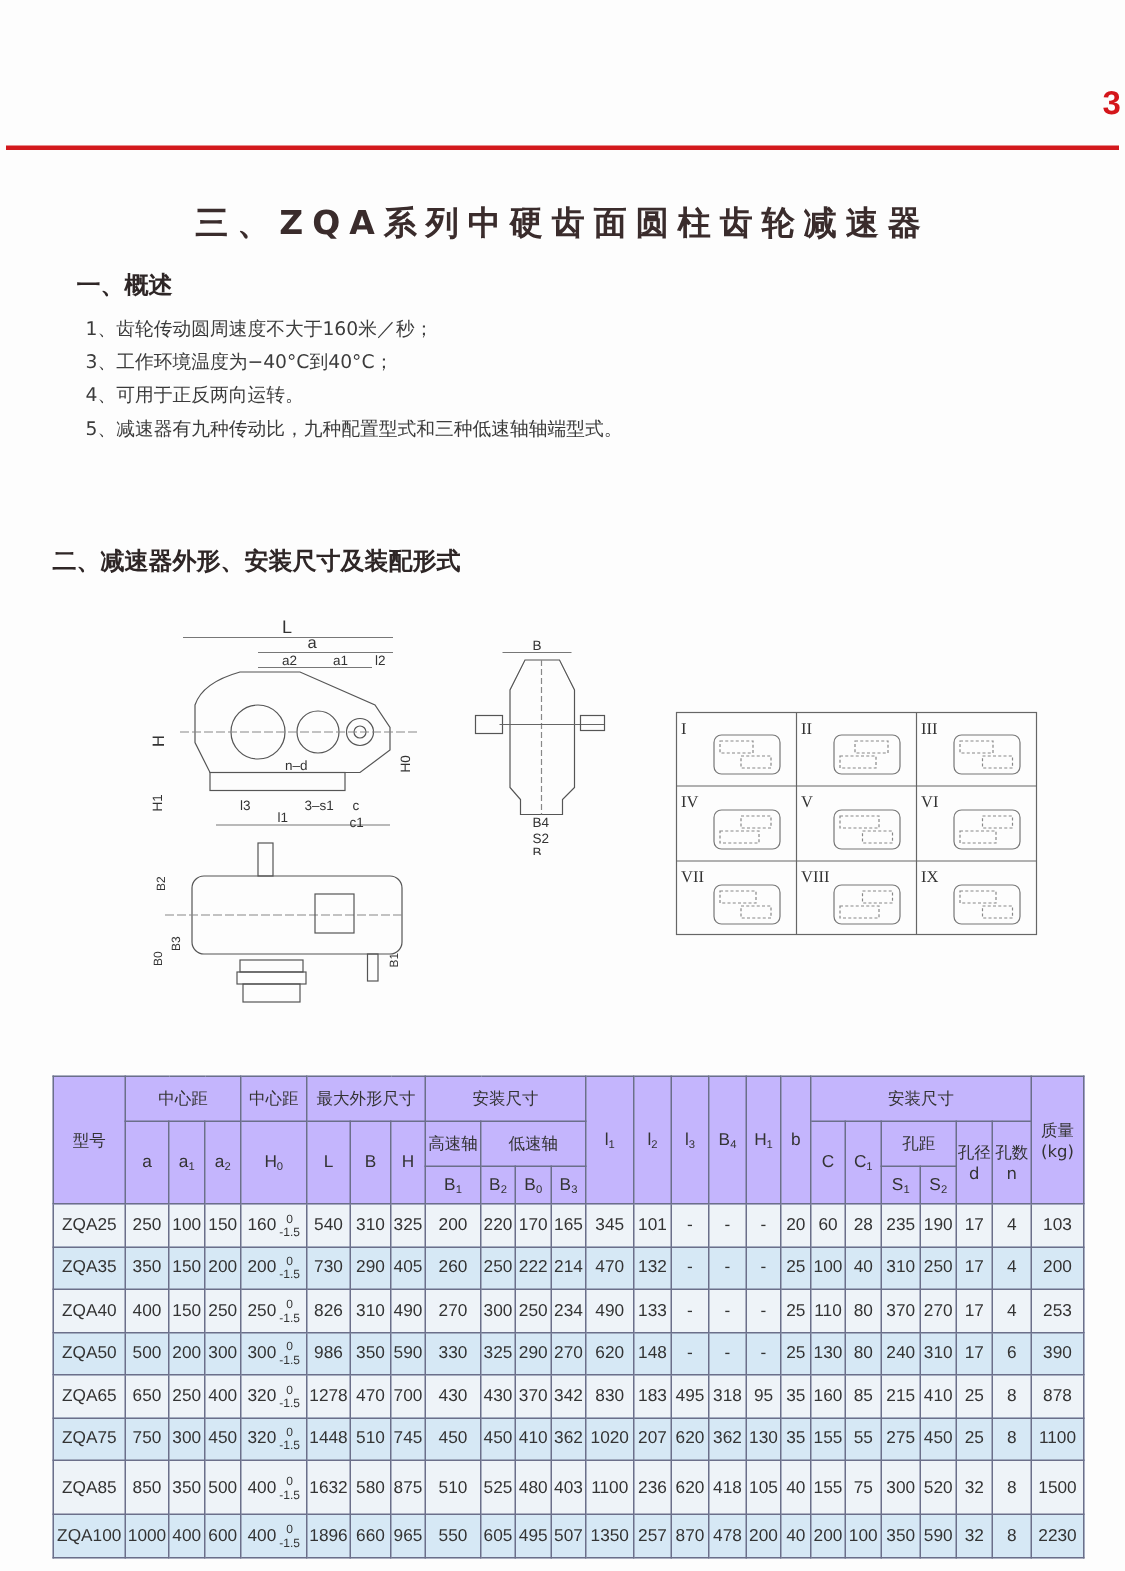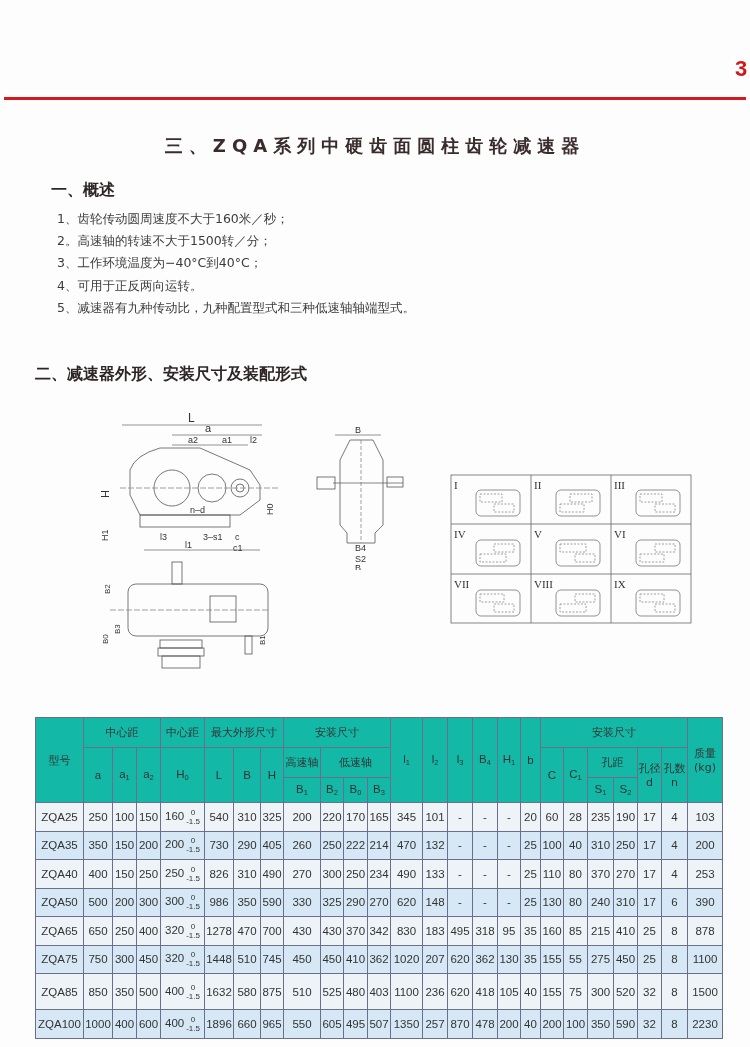"三、ZQA系列中硬齿面圆柱齿轮减速器" .title { font-size: 18px -> 22px }
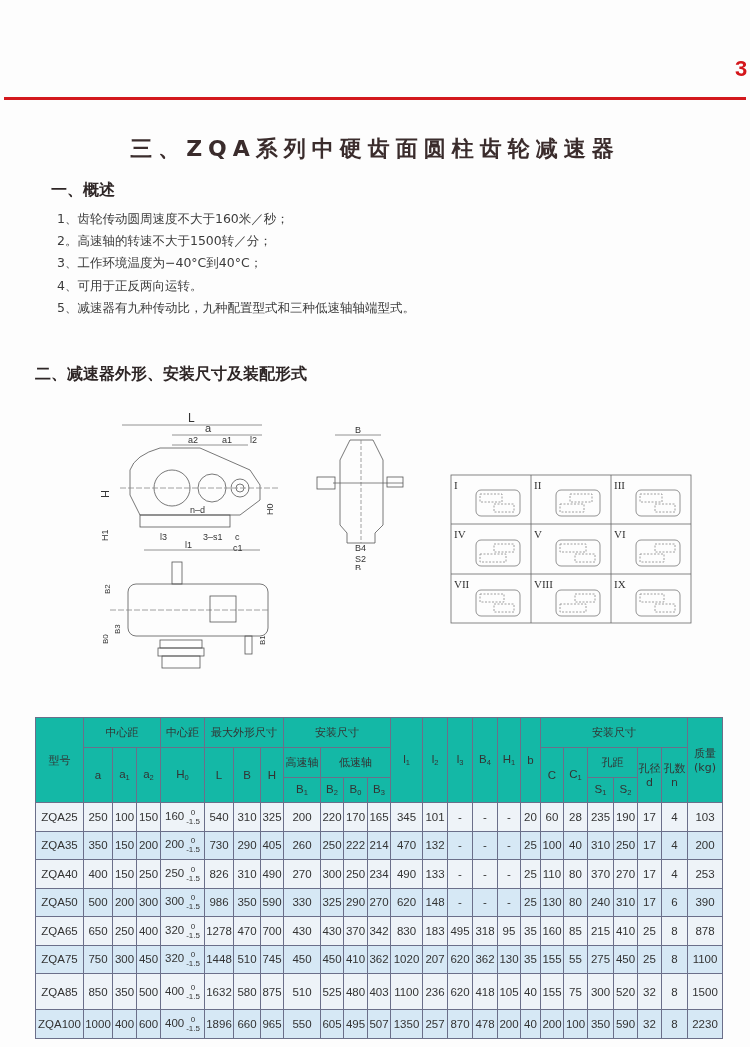"2。高速轴的转速不大于1500转／分；" div { html: <div>2。高速轴的转速不大于1500转／分；</div> -> none }
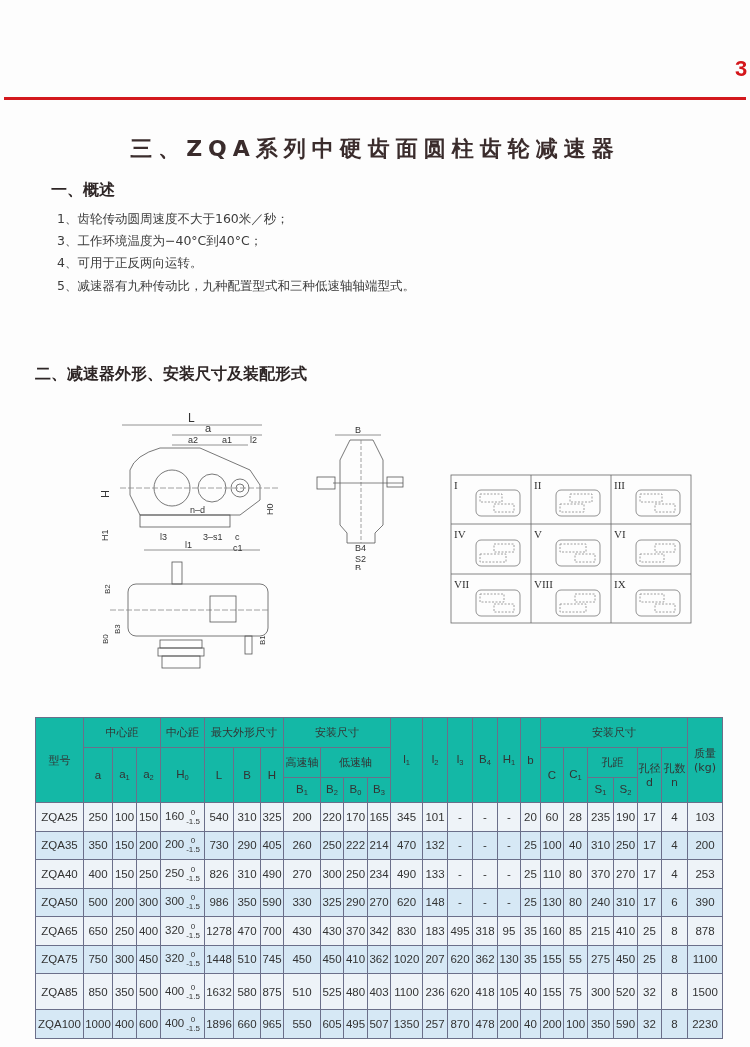"中心距" .spec-table thead th { background: #14b8a6 -> #c4b5fd }
